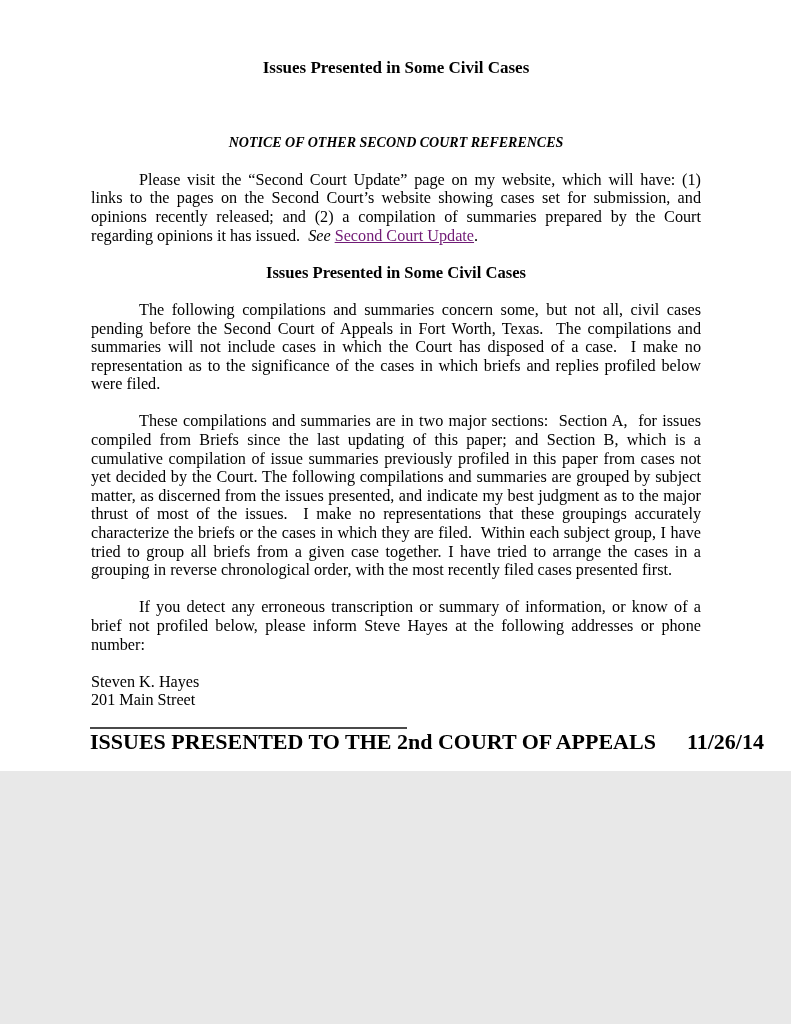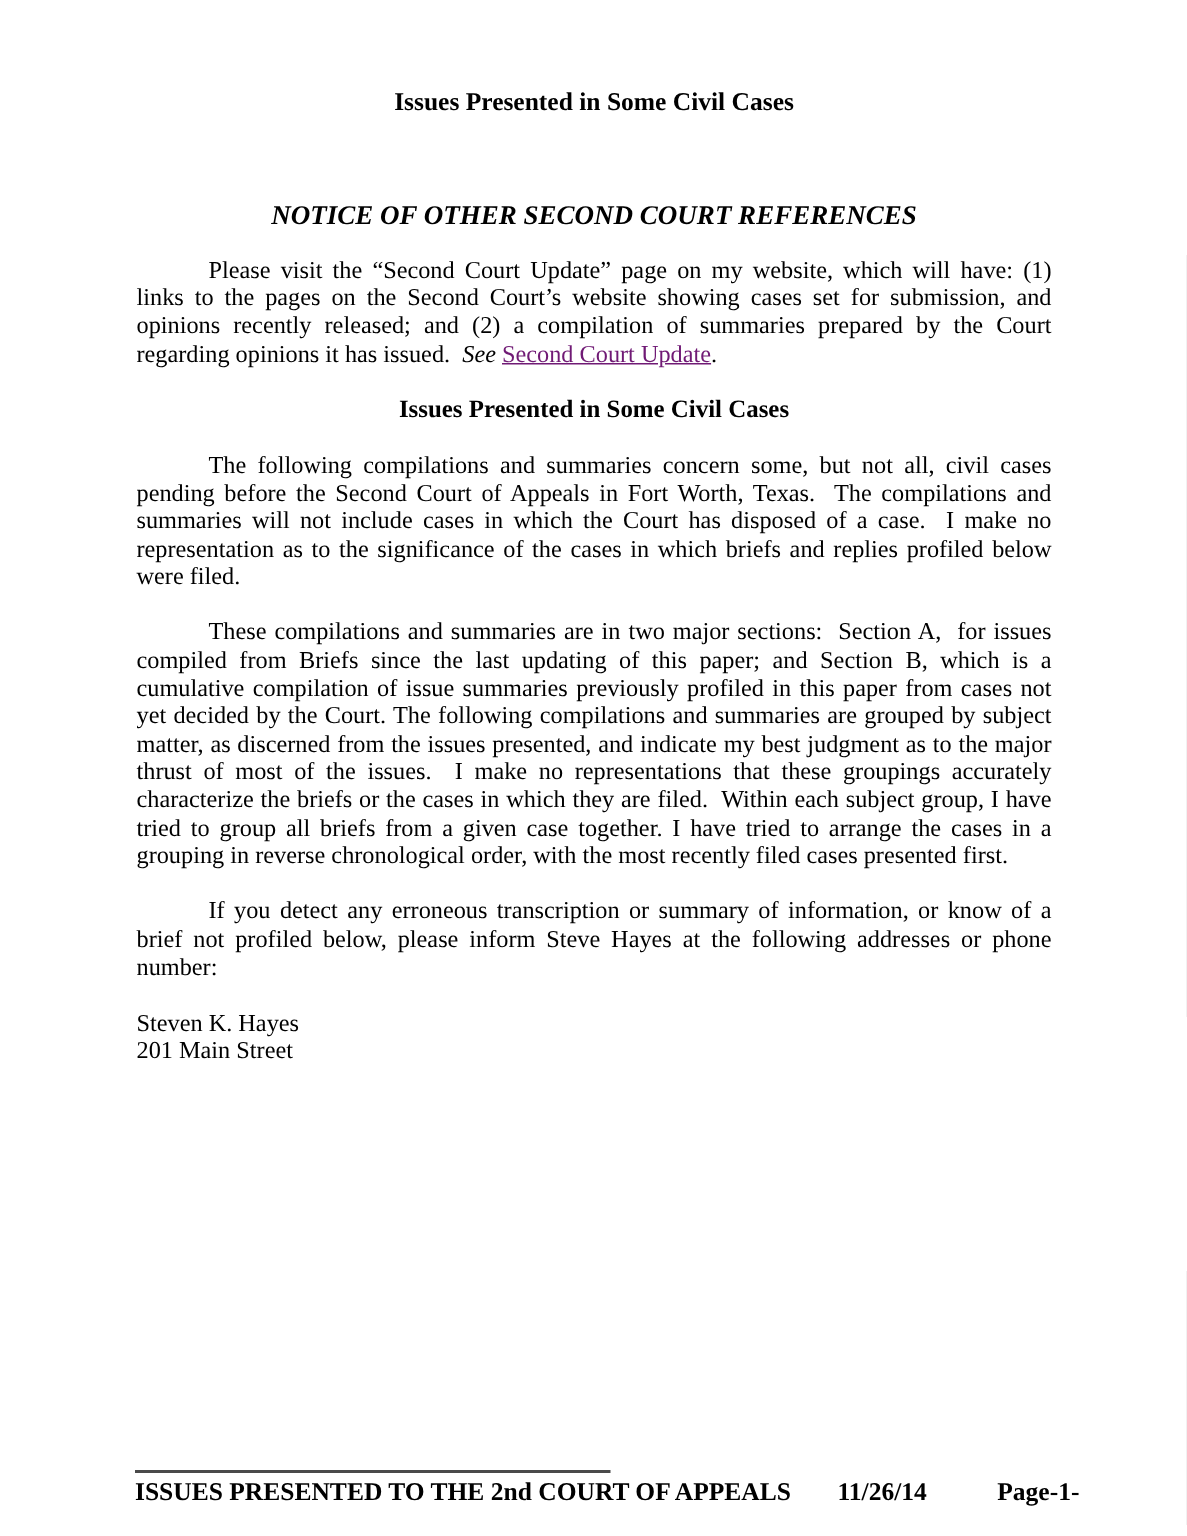"Issues Presented in Some Civil" .page { height: 1024px -> 771px }
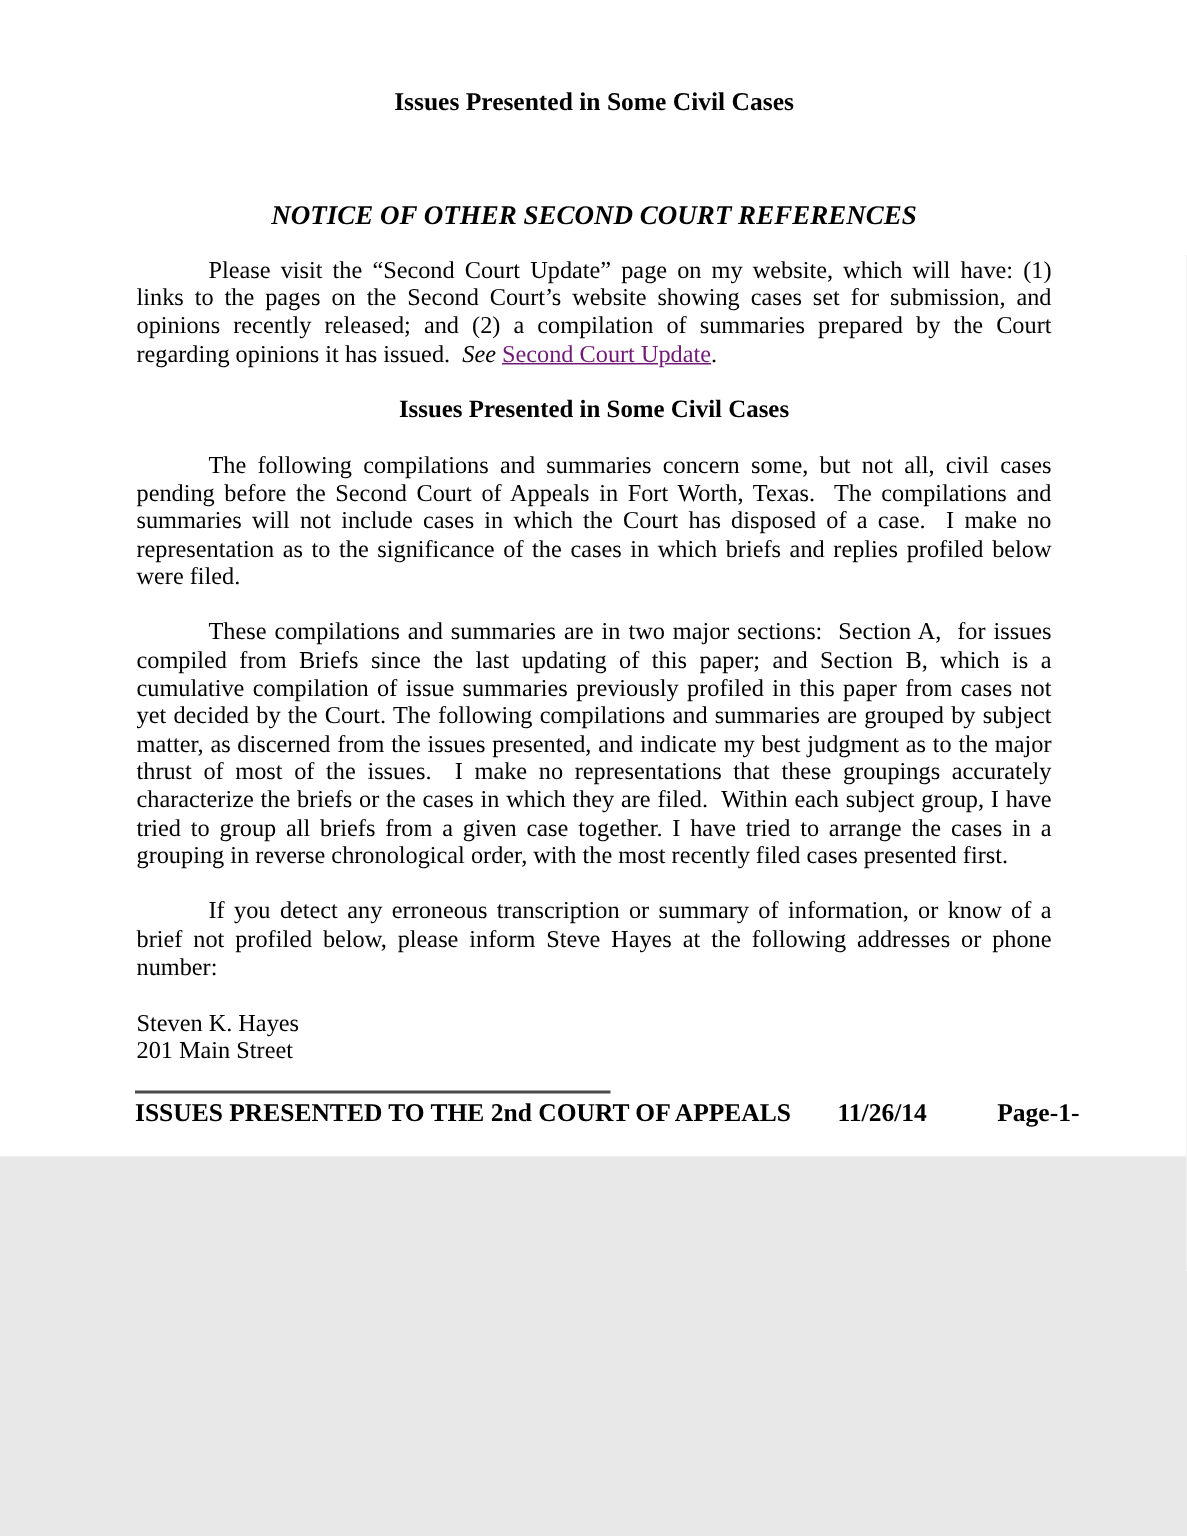"NOTICE OF OTHER SECOND COURT" .notice-heading { font-size: 18px -> 14px }
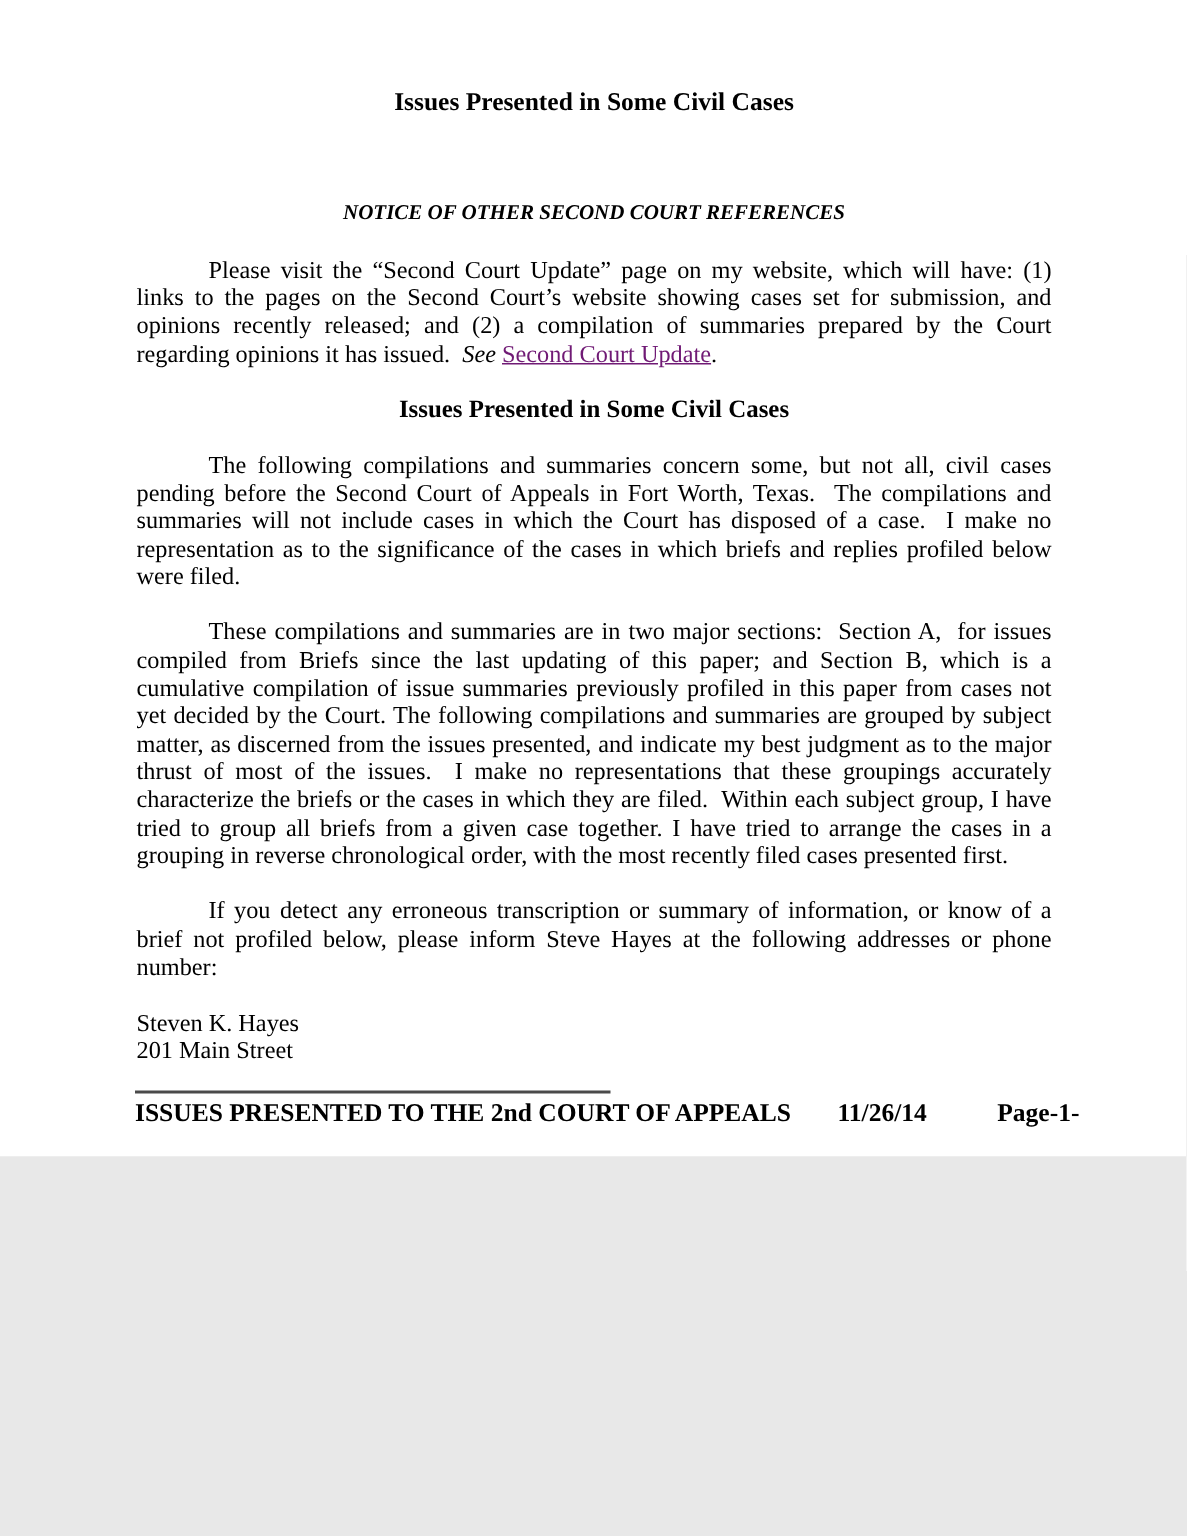"ISSUES PRESENTED TO THE 2nd" .footer-line { font-size: 17px -> 22px }
